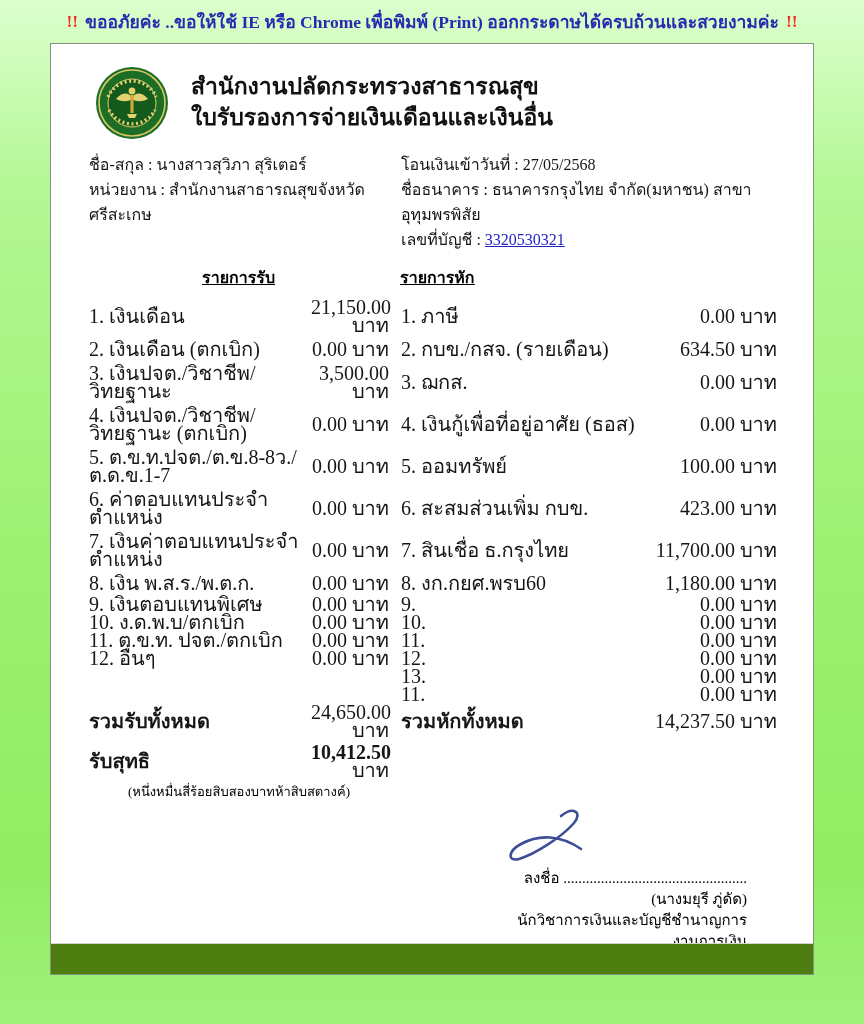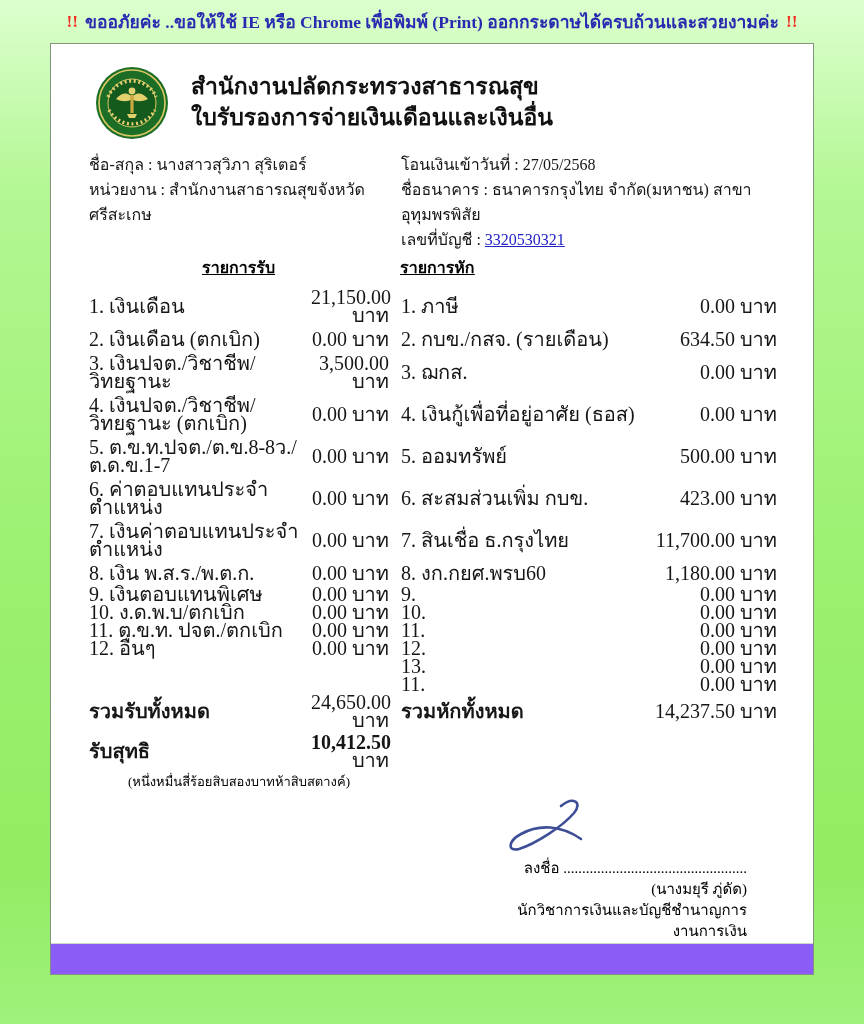"สำนักงานปลัดกระทรวงสาธารณสุข" .card { background: #8b5cf6 -> #4d7c0f }
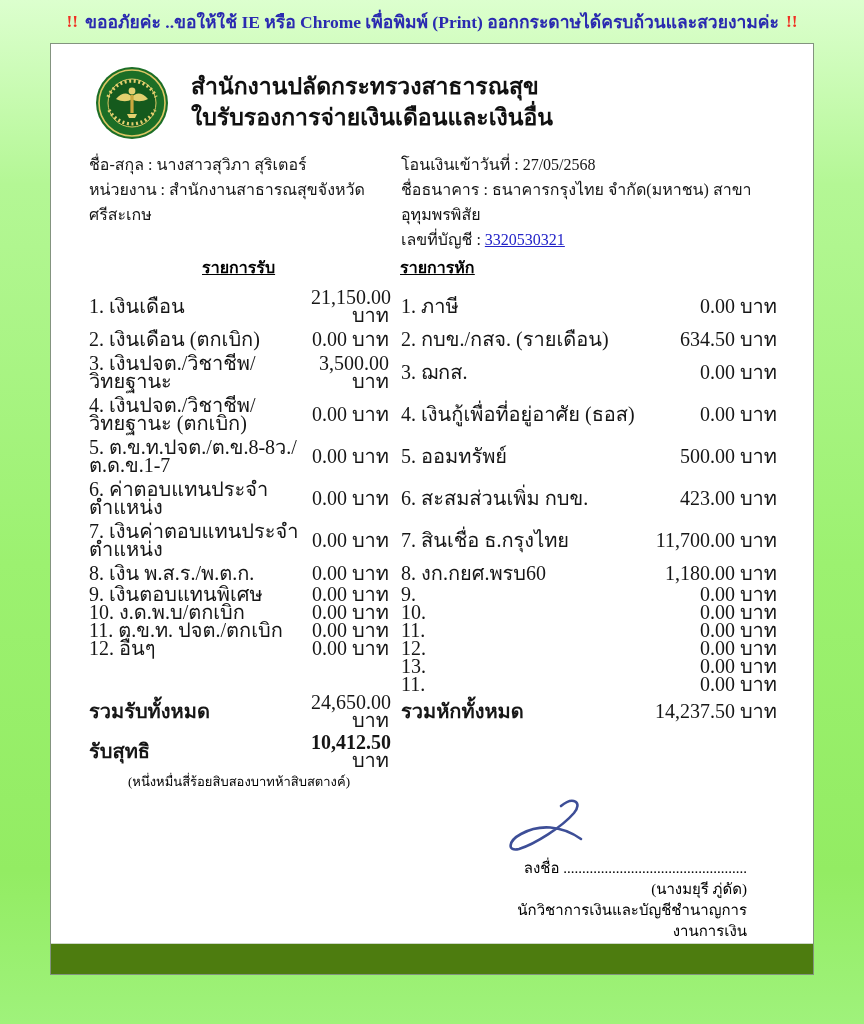"รายการรับ" .section-headers { margin-top: 3px -> 13px }
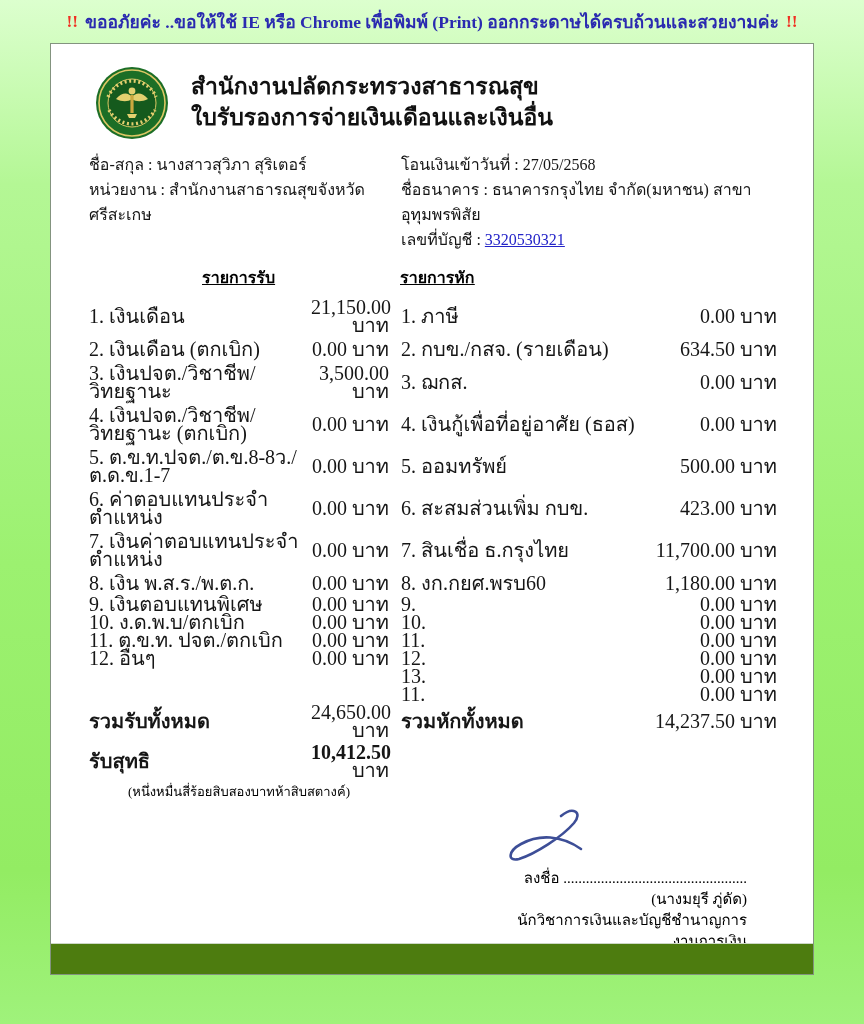"500.00 บาท" div.cell { text: 500.00 -> 100.00 }
